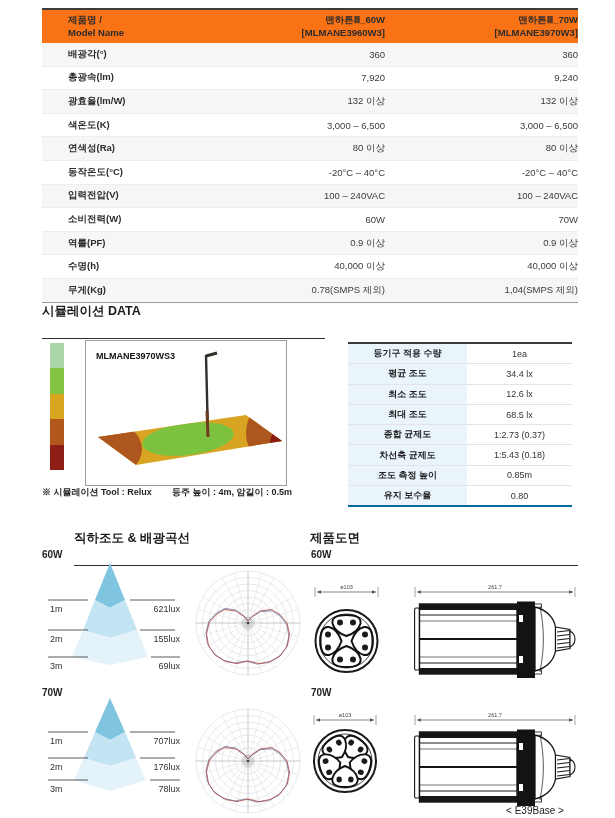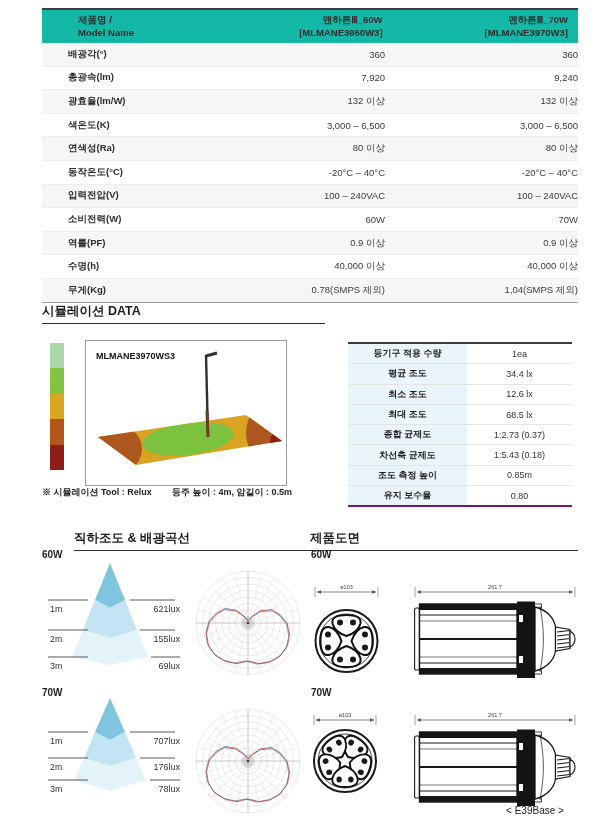"제품명 /" .spec-header { background: #14b8a6 -> #f97316; padding: 4px 10px -> 4px 0 }
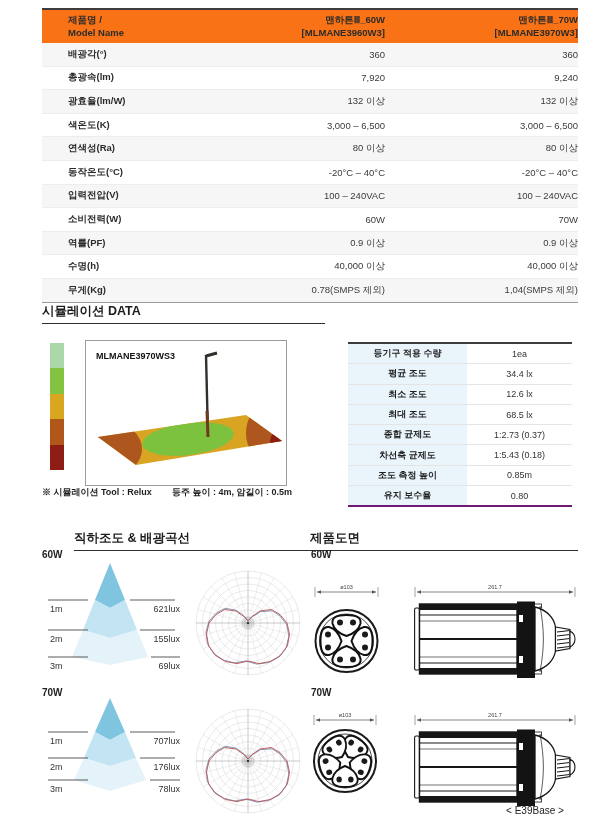"시뮬레이션 DATA" .sec-title { padding-bottom: 3px -> 18px }
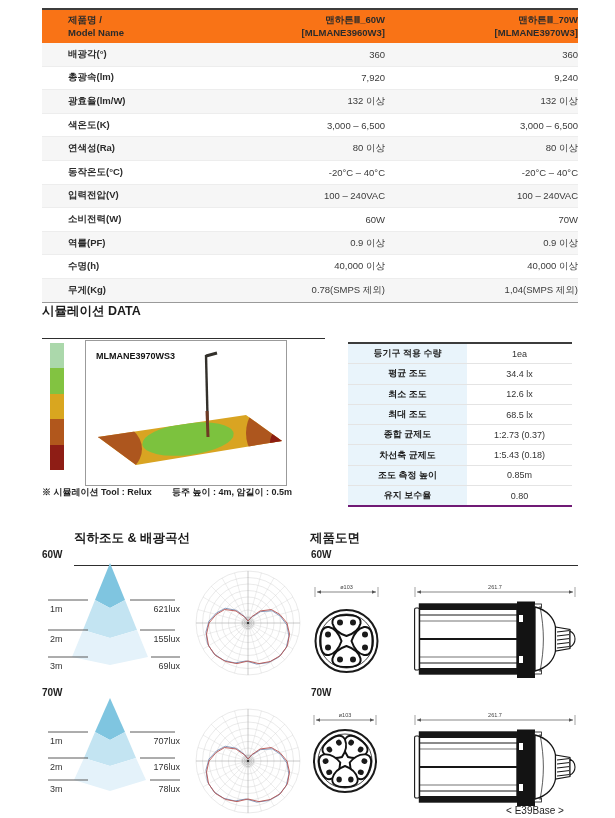"등기구 적용 수량" .sim-table { border-bottom: 2px solid #701a75 -> 2px solid #0369a1 }
